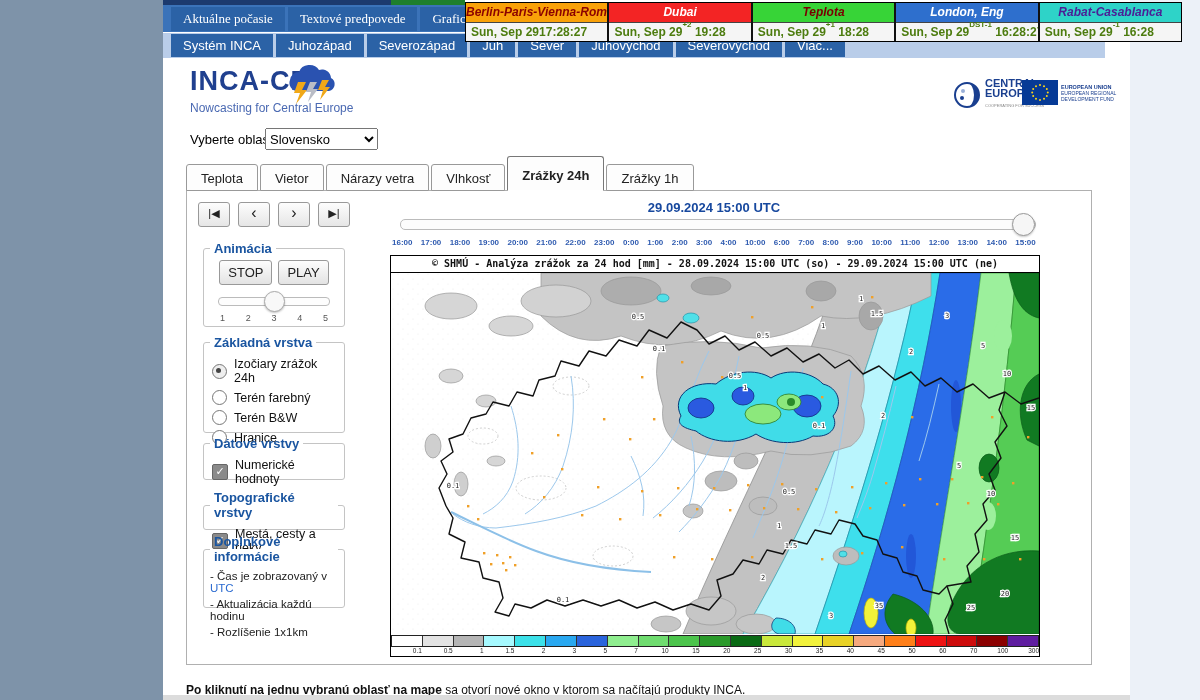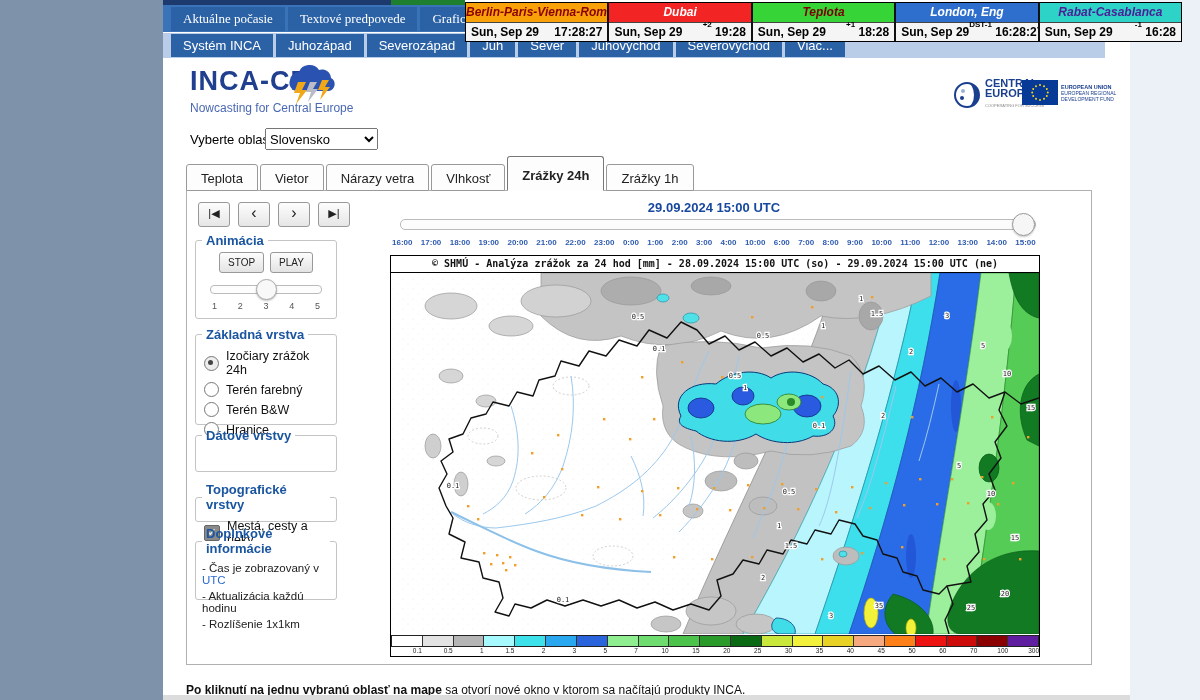"Sun, Sep 29" .clock-time { color: #000000 -> #4d7c0f; justify-content: space-between -> flex-start }
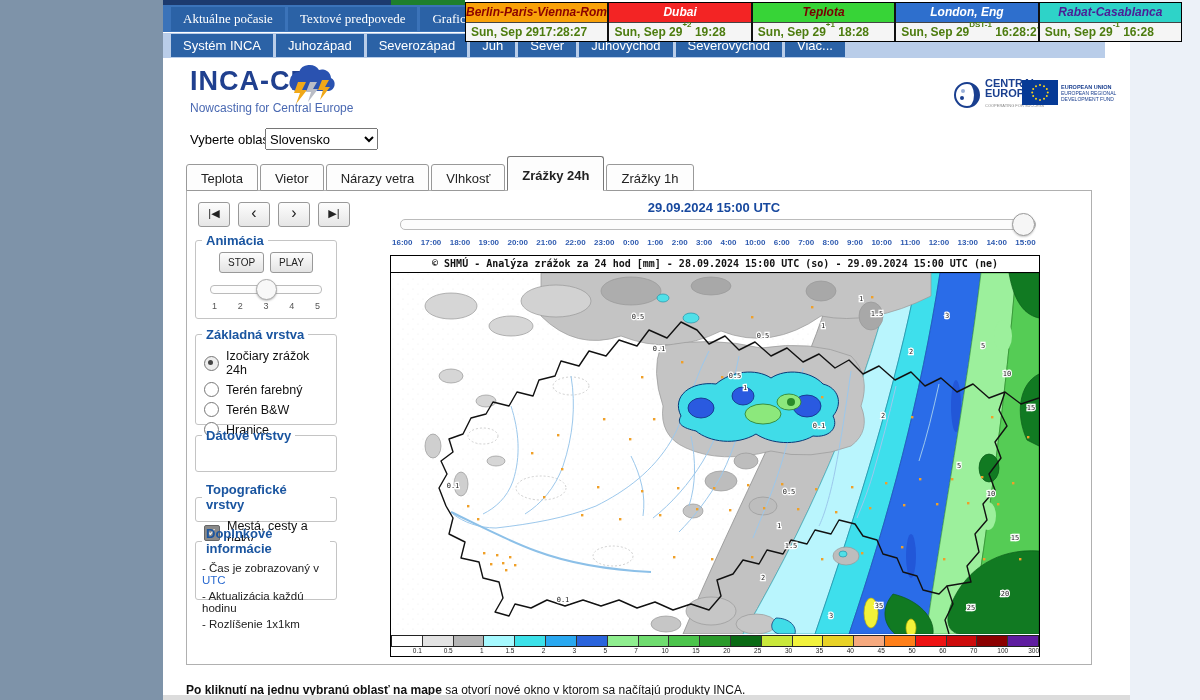"Animácia" fieldset.fs { margin: 0 -> 8px }
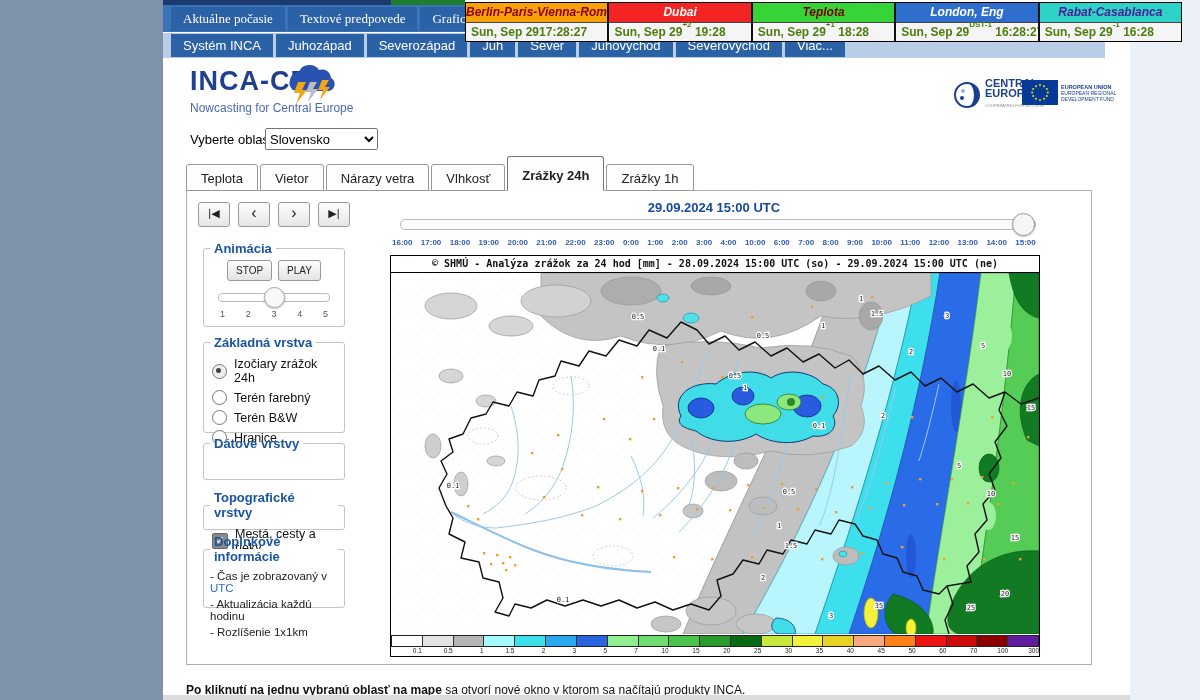"STOP" .ctlbtn { font-size: 10px -> 13px }
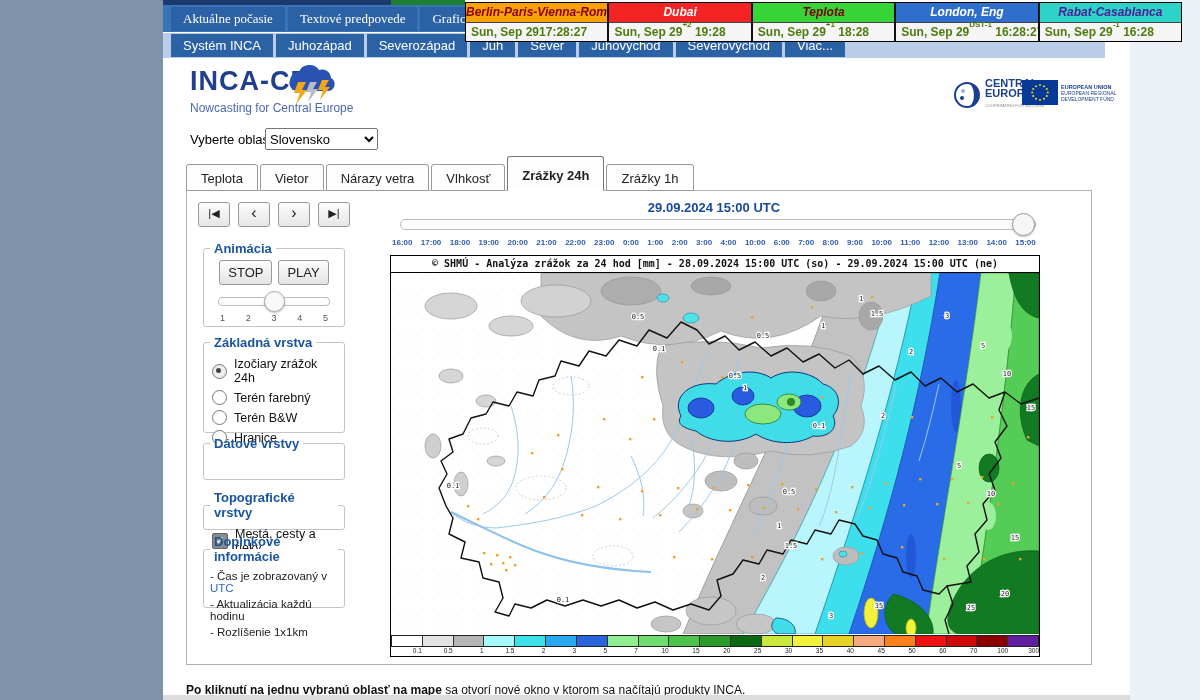"Numerické hodnoty" div.check-row { html: none -> <div> <span></span> <span>Numerické hodnoty</span> </div> }
